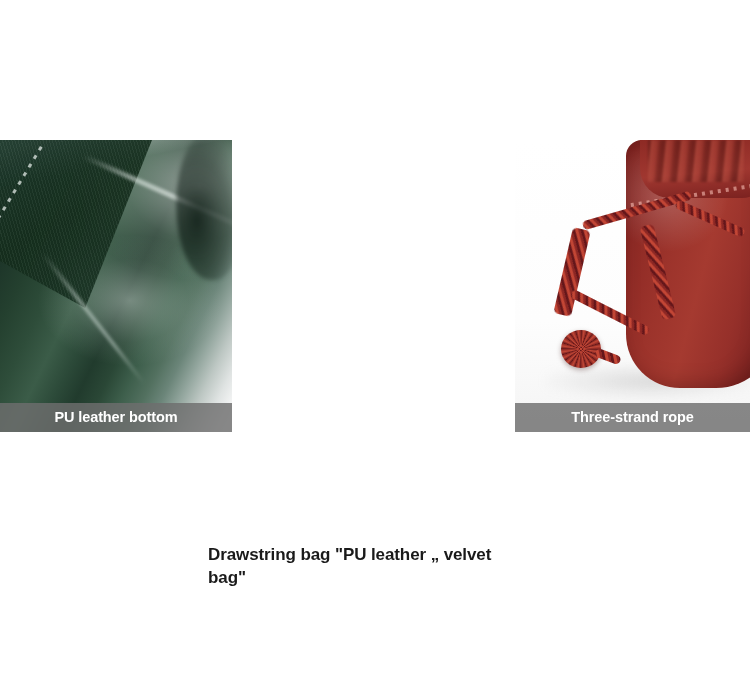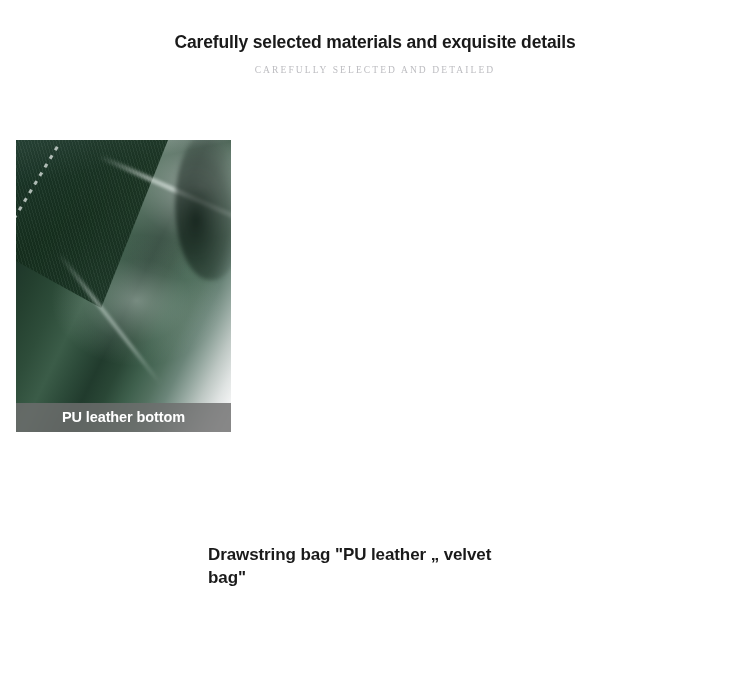"Carefully selected materials and" div.header { html: <div> <div>Carefully selected materials and exquisite details</div> <div>CAREFULLY SELECTED AND DETAILED</div> </div> -> none }
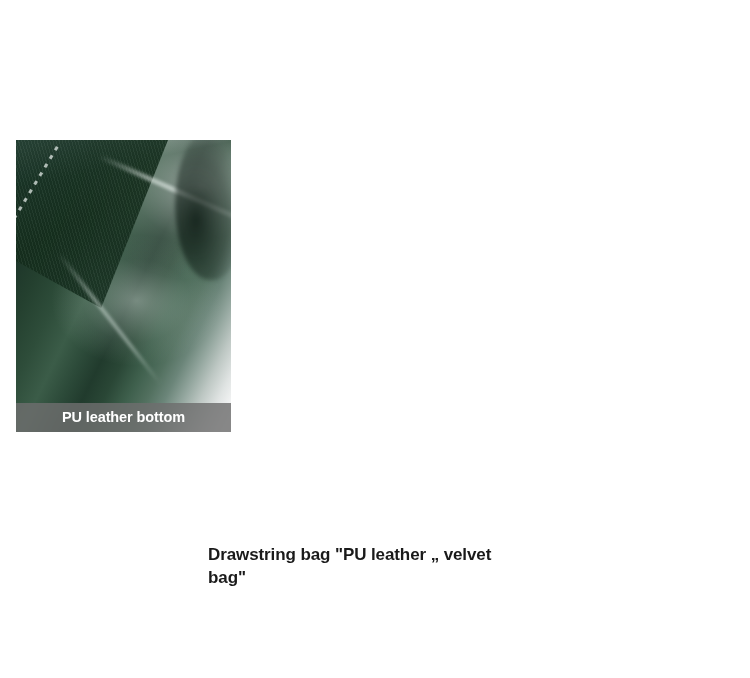"PU leather bottom" .panel-1 { left: 16px -> 0px; width: 215px -> 232px }
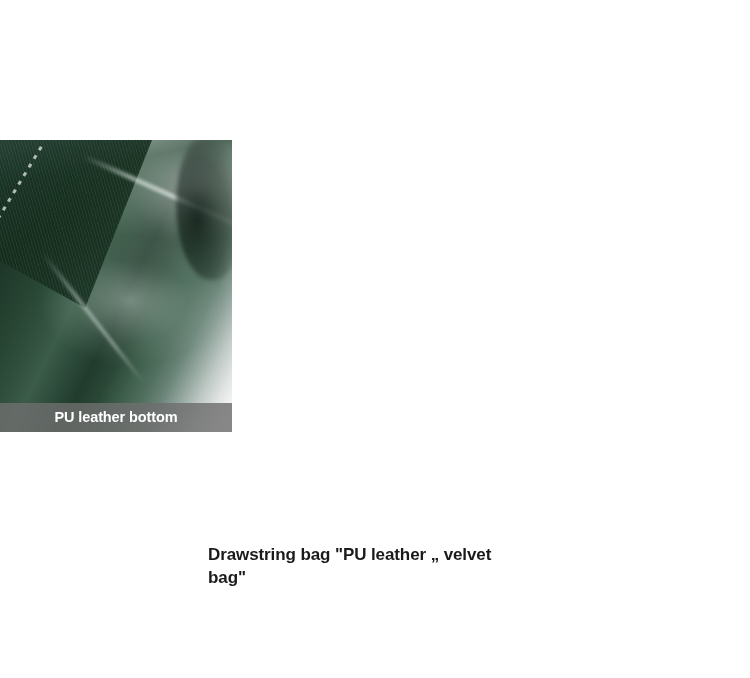"Three-strand rope" div.panel { html: none -> <div> <div> <div></div> <div></div> <div></div> <div></div> <div></div> <div></div> <div></div> <div></div> <div></div> <div></div> <div></div> <div></div> </div> <div> <span>Three-strand rope</span> </div> </div> }
